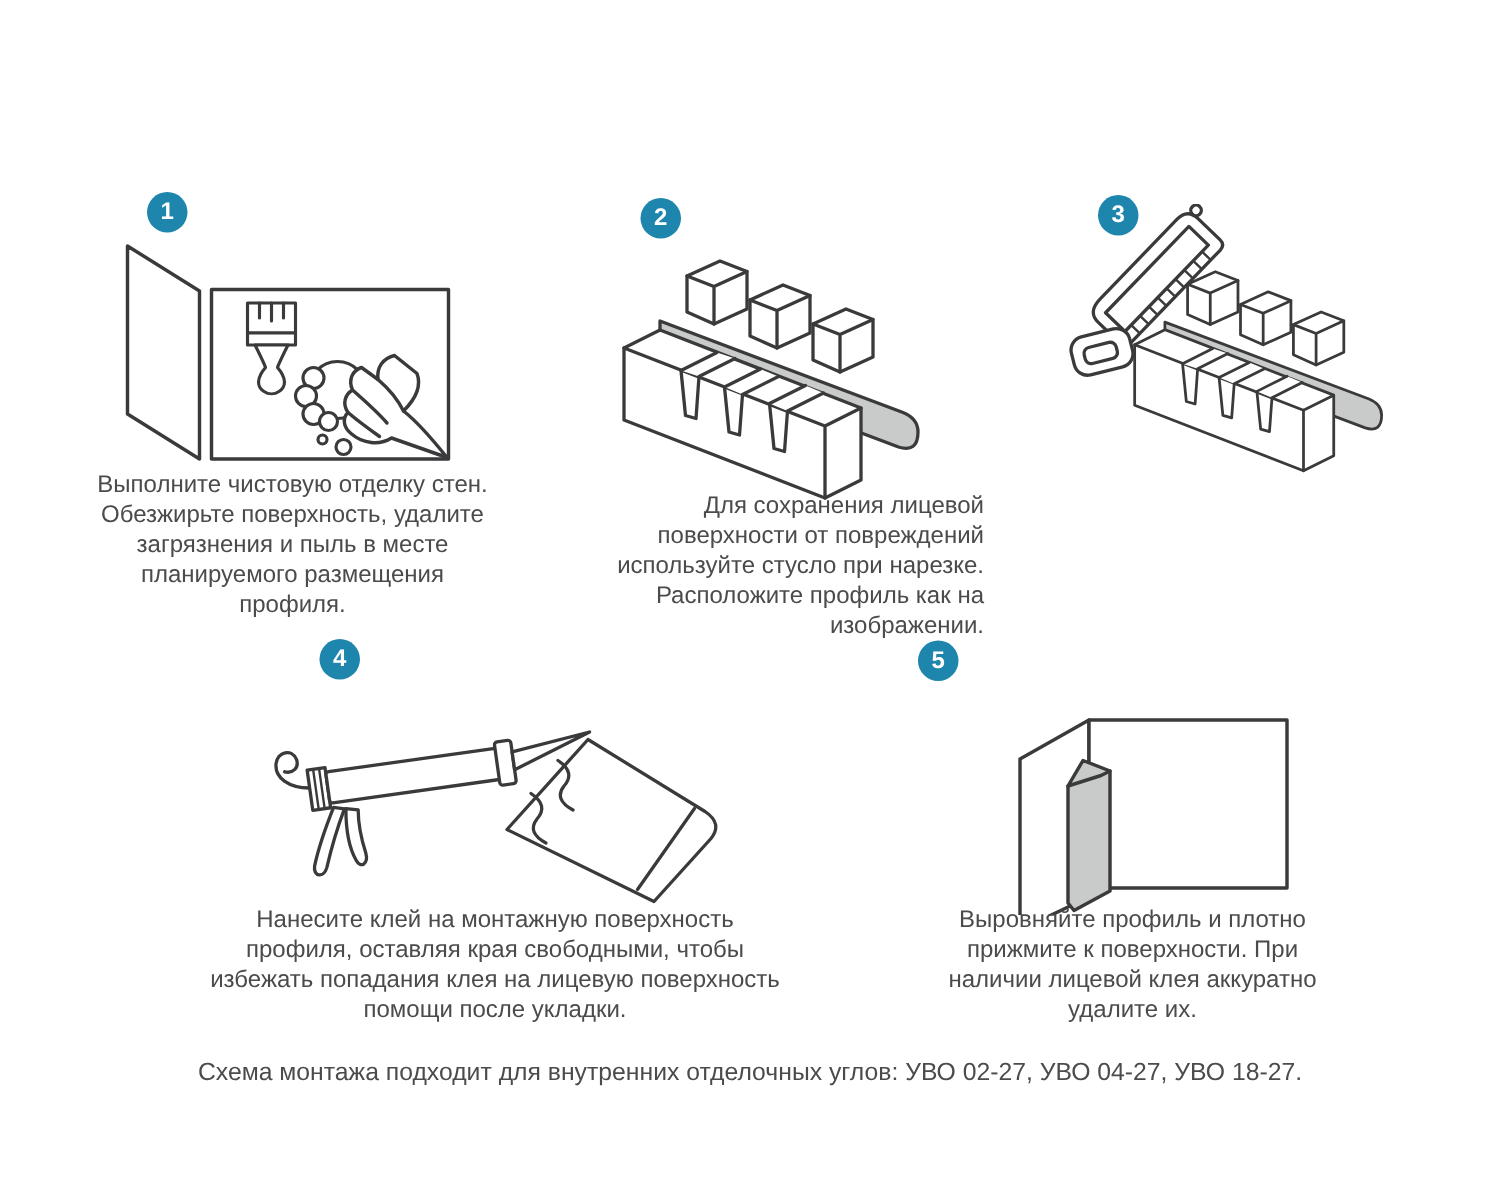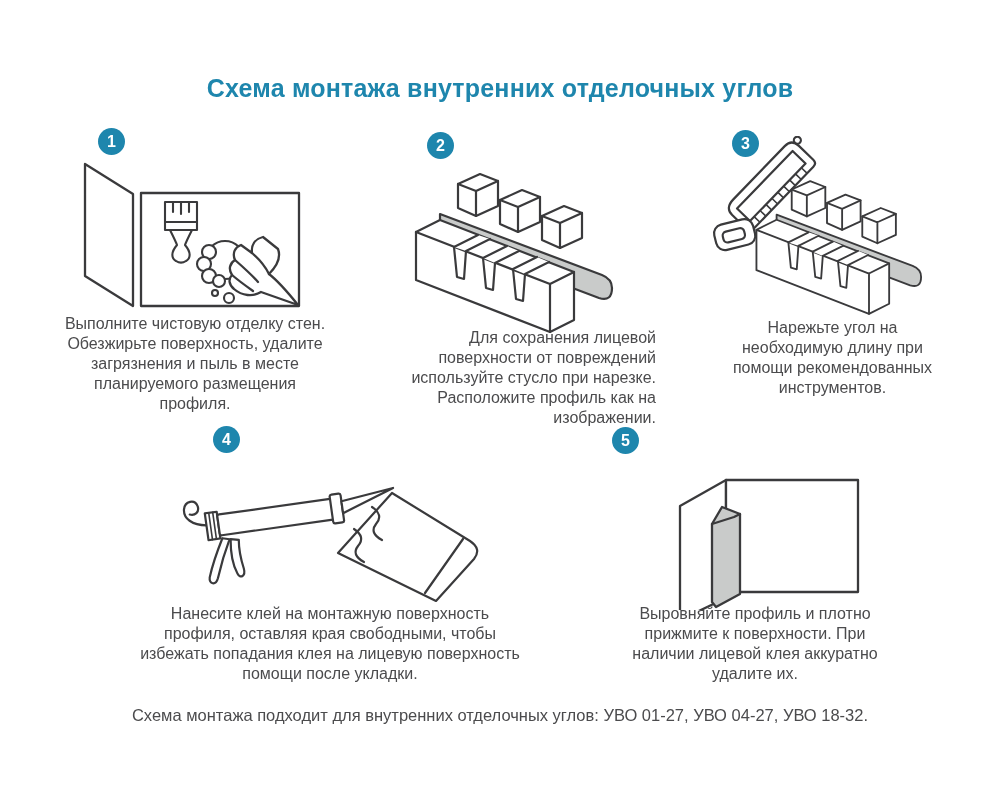"Схема монтажа внутренних отделочных" h1.title { html: <h1>Схема монтажа внутренних отделочных углов</h1> -> none }
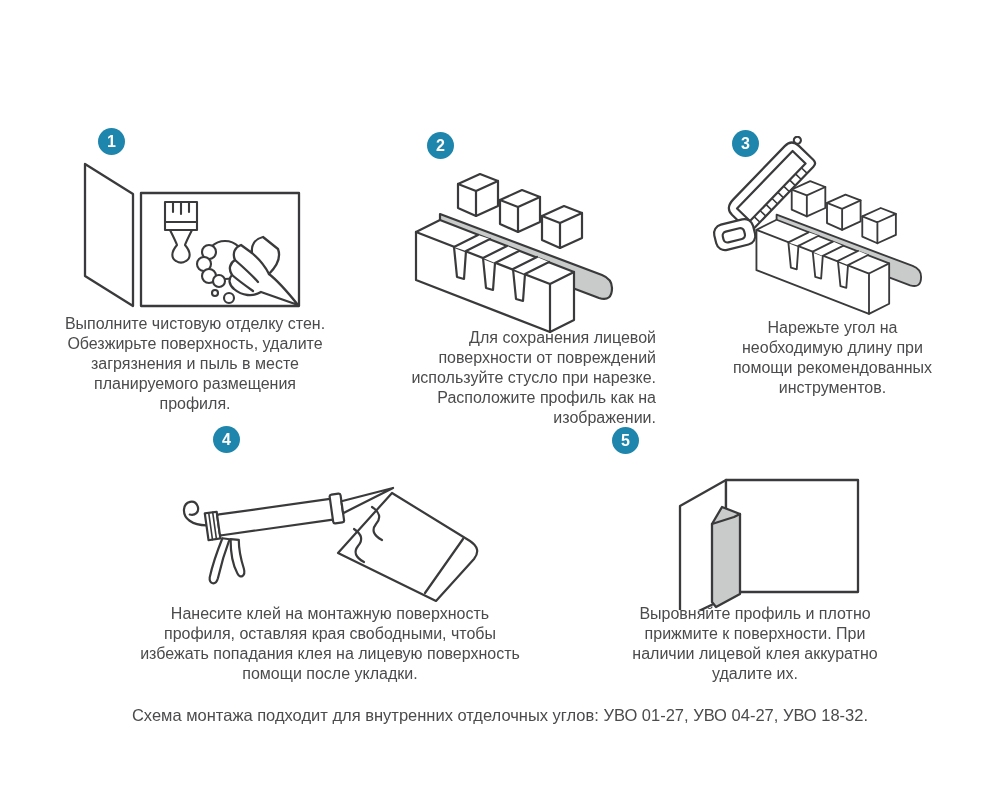"Нарежьте угол на необходимую длину" div.caption { html: <div> <p>Нарежьте угол на необходимую длину при помощи рекомендованных инструментов.</p> </div> -> none }
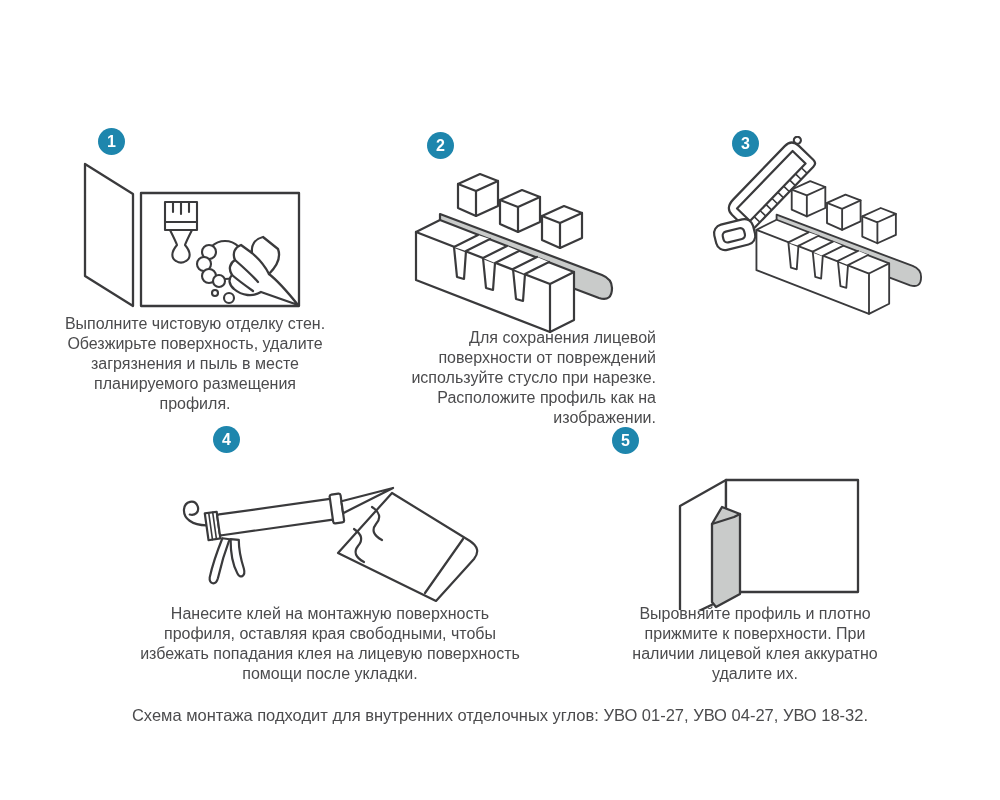"Схема монтажа подходит для внутренних" div.footer { text: 01-27, УВО 04-27, УВО 18-32 -> 02-27, УВО 04-27, УВО 18-27 }
